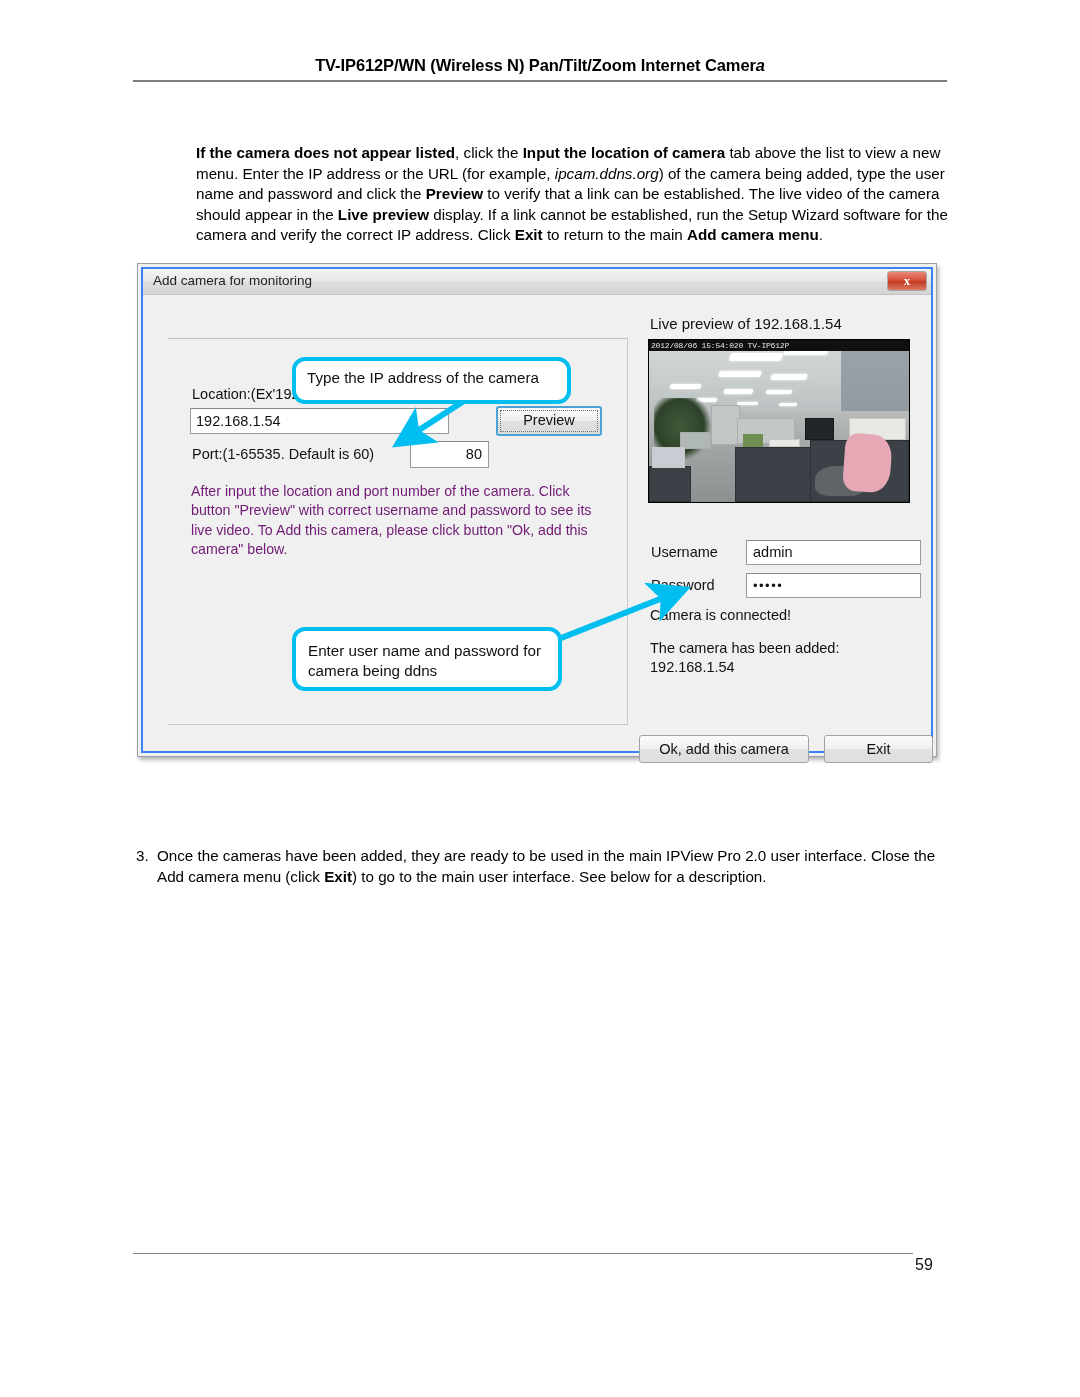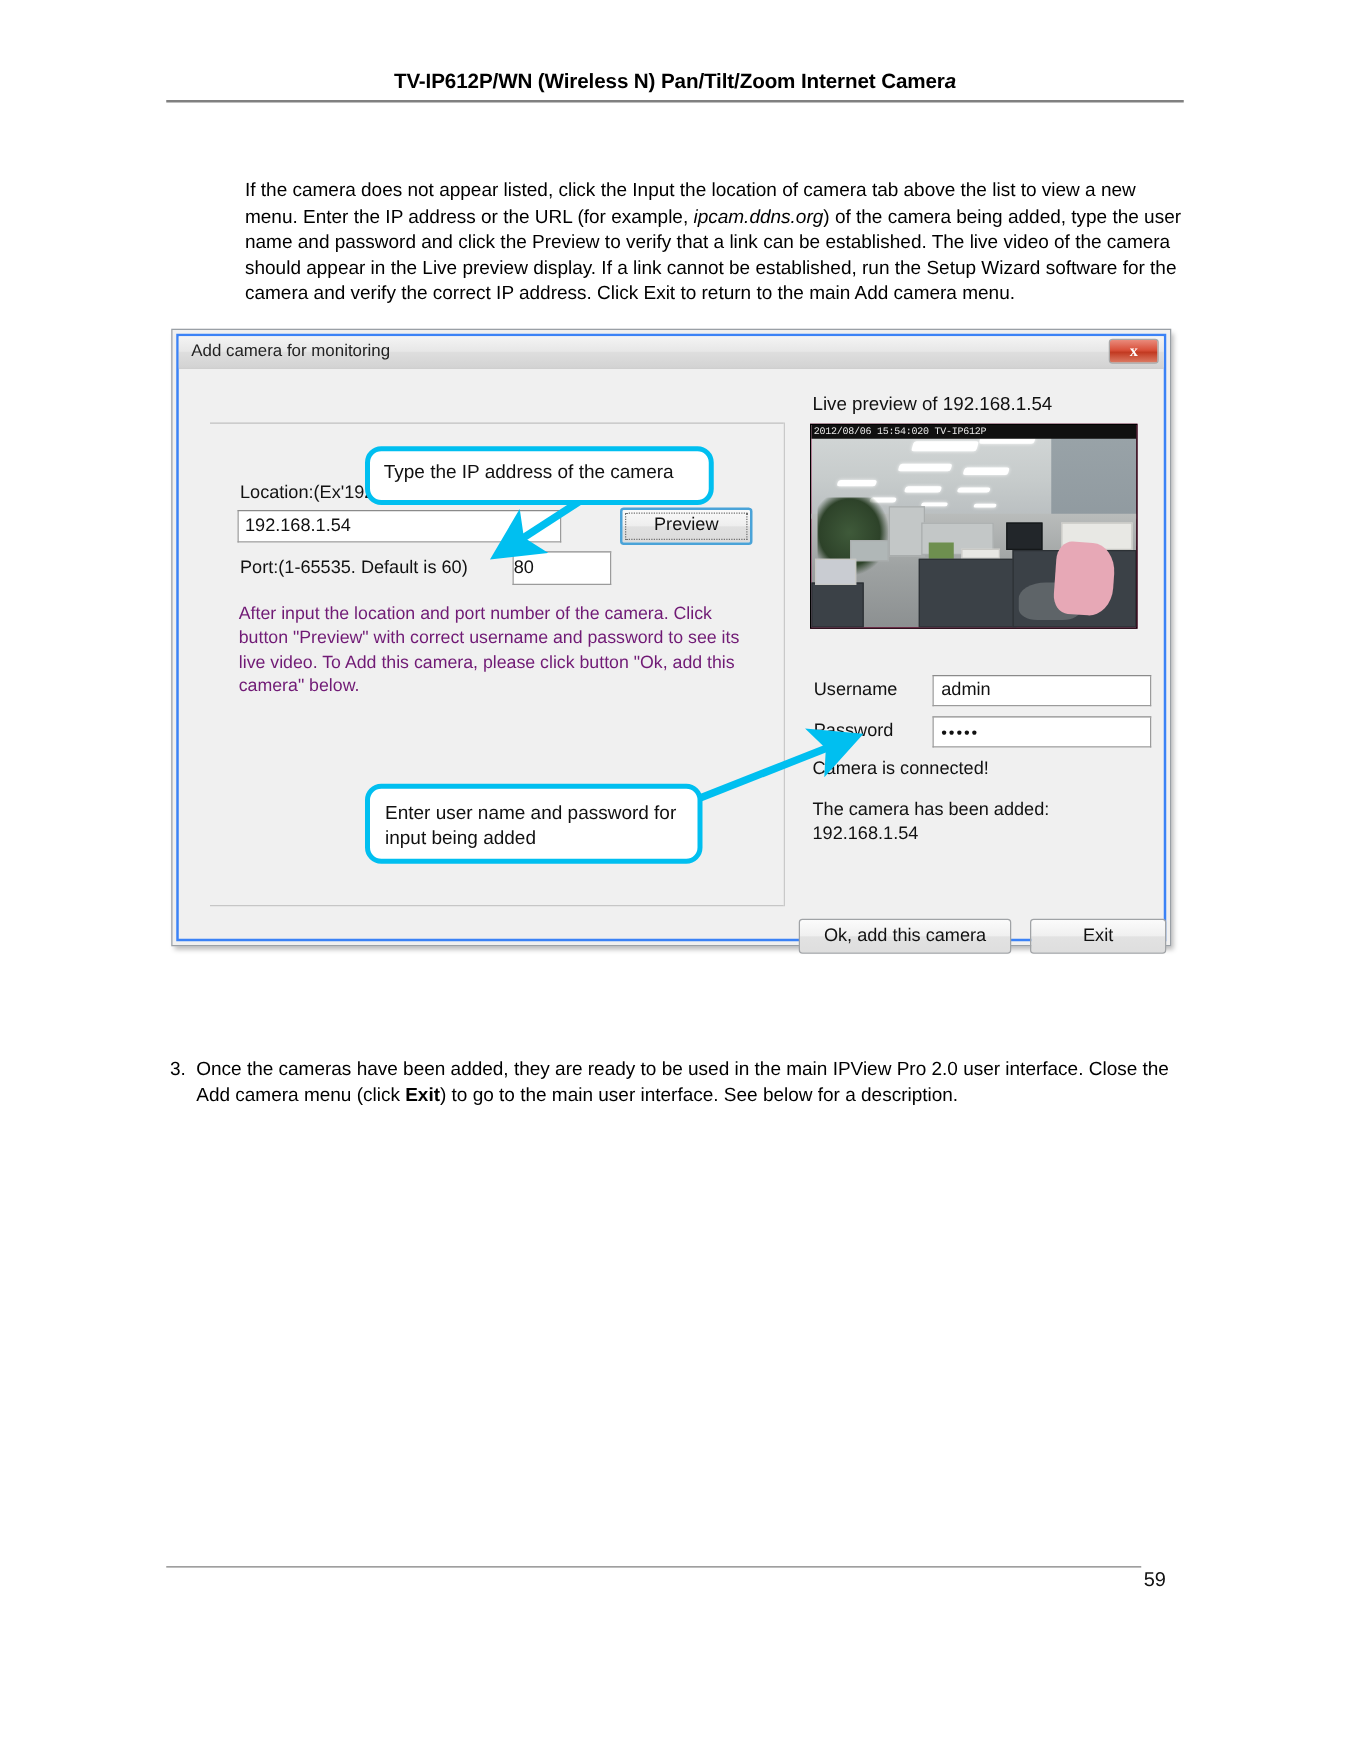"If the camera does not" .intro b { font-weight: normal -> bold }
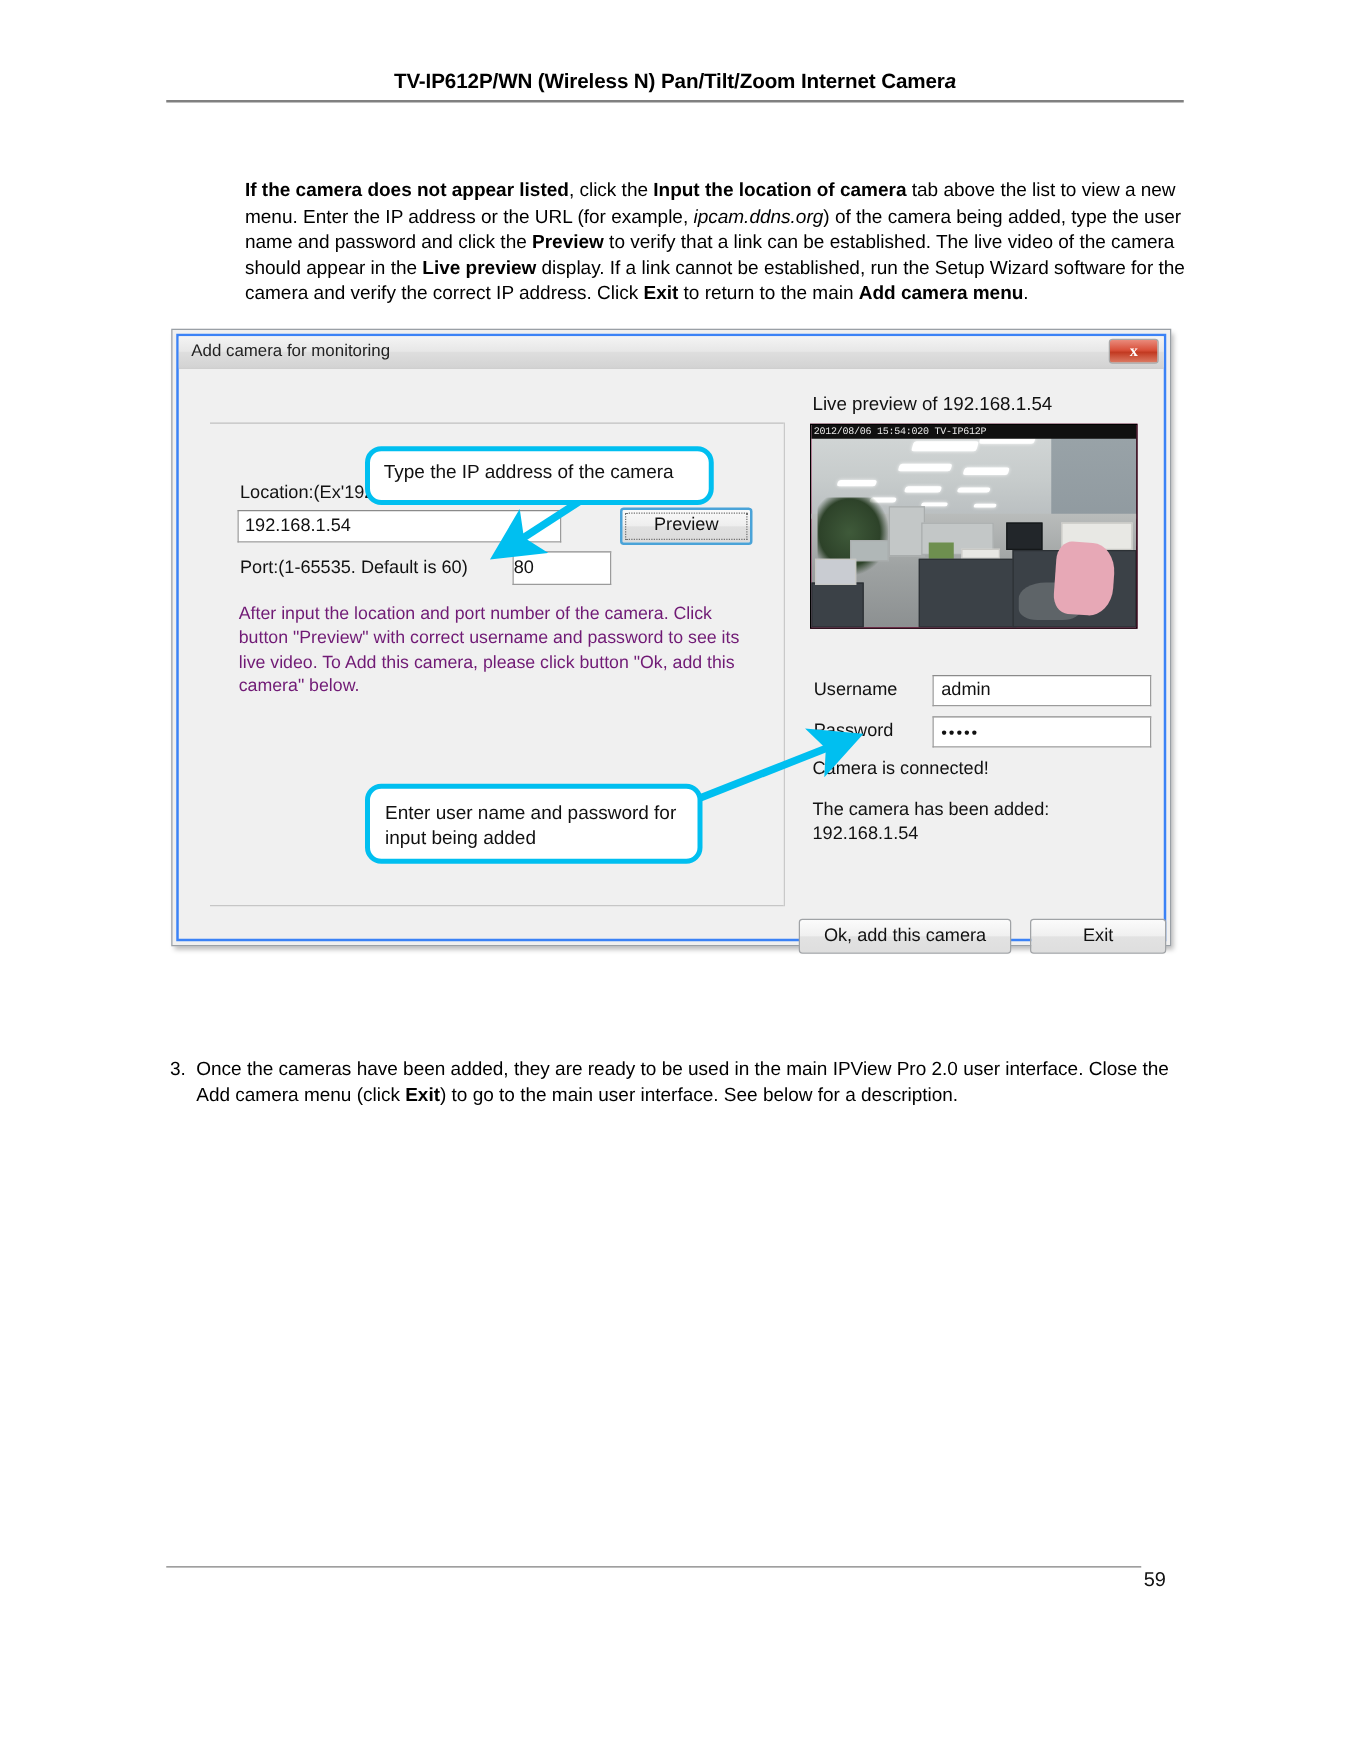"80" .port-input { text-align: none -> right }
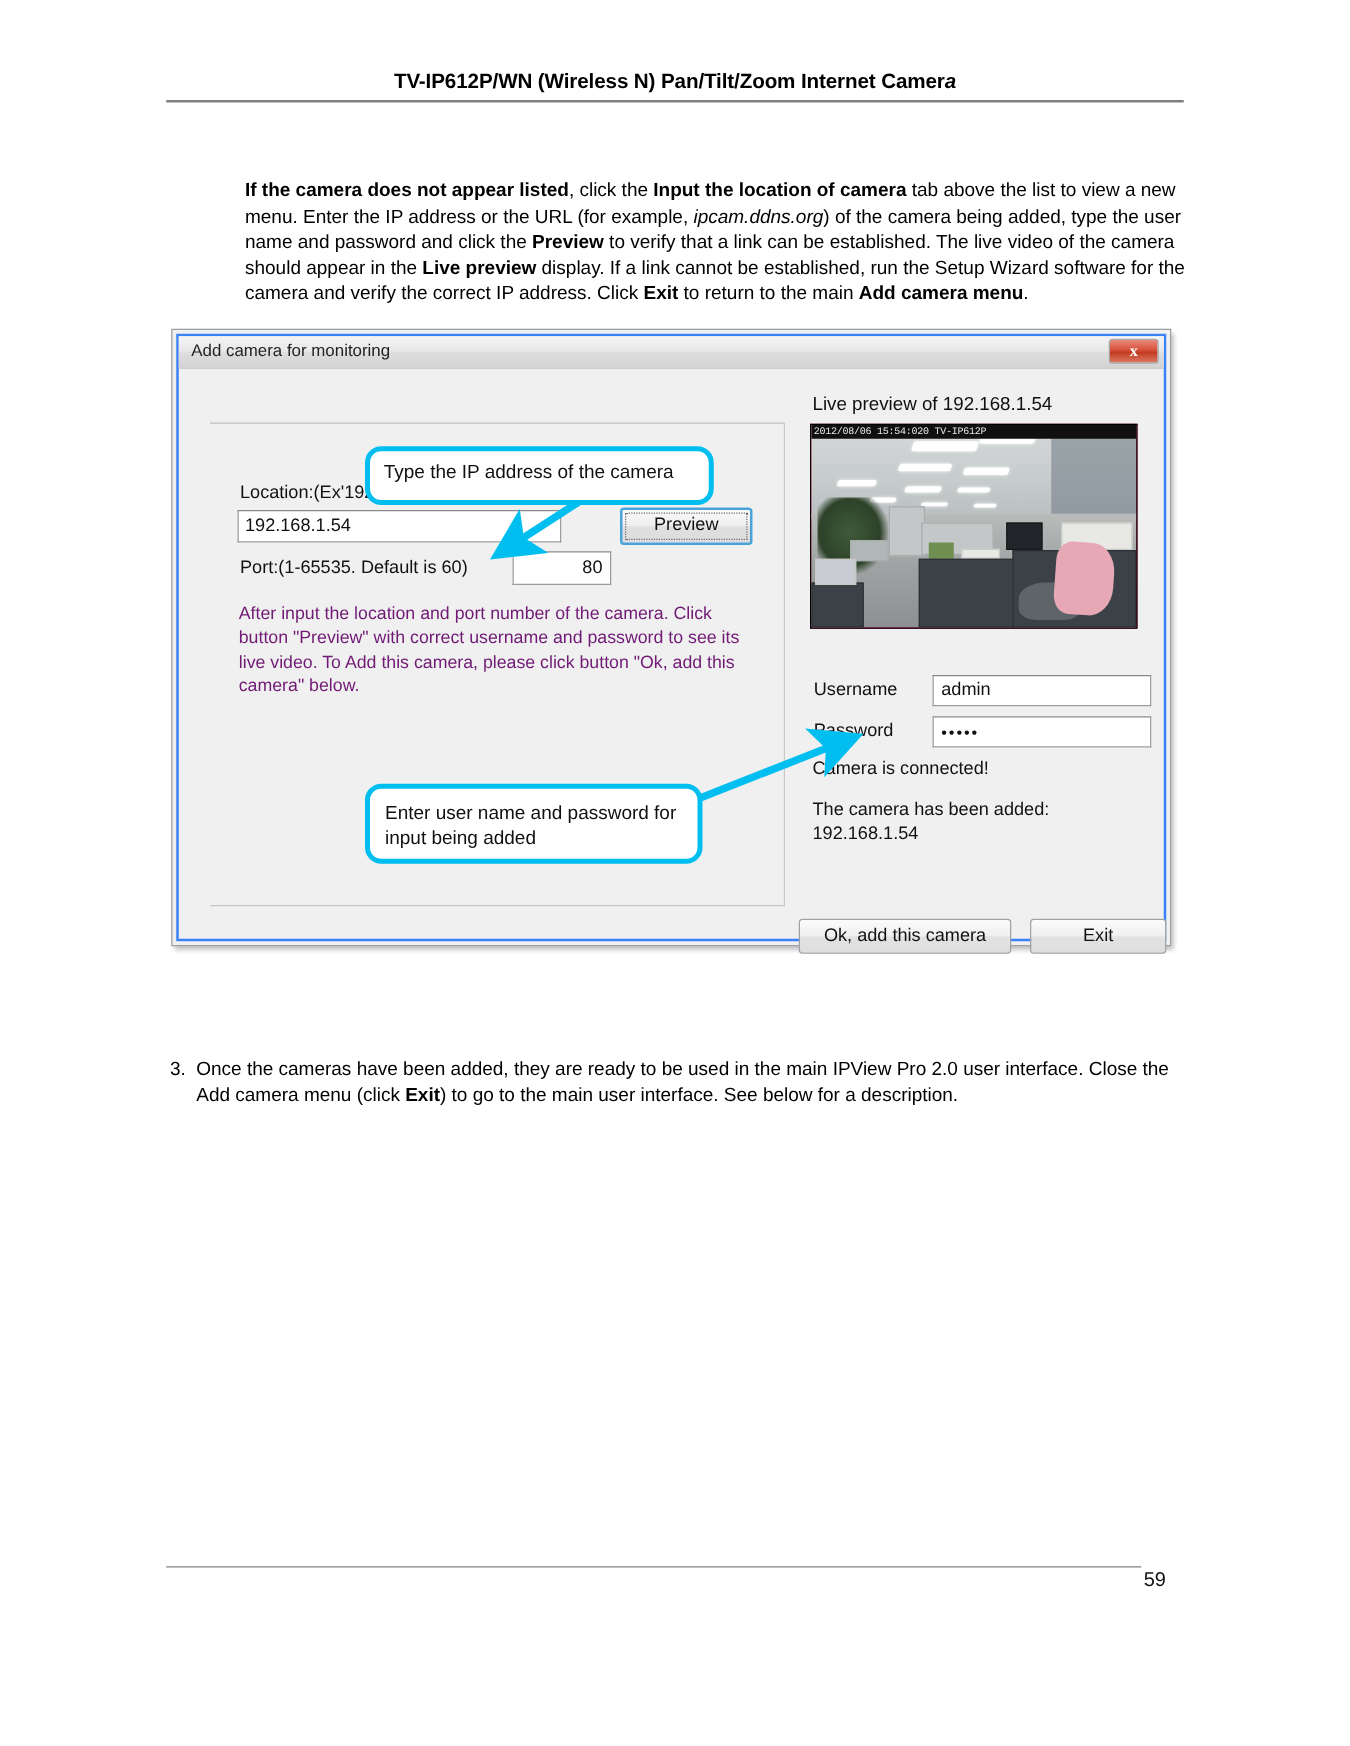"input being added" div { text: input being added -> camera being ddns }
